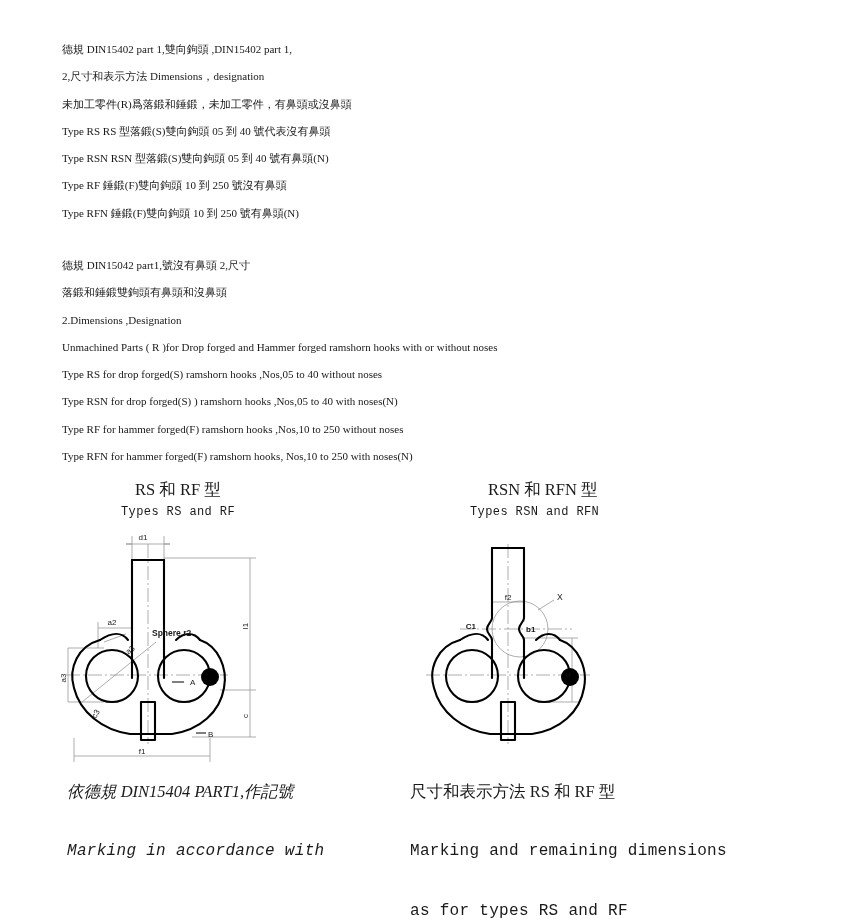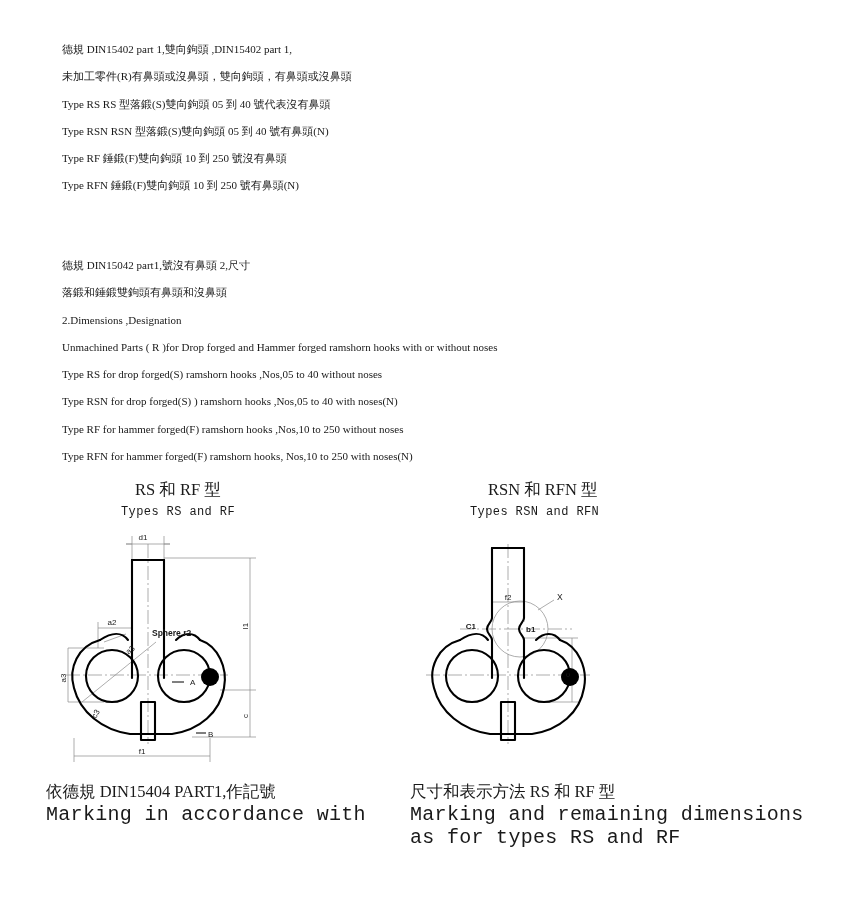"2,尺寸和表示方法 Dimensions，designation" div.line { html: none -> <div>2,尺寸和表示方法 Dimensions，designation</div> }
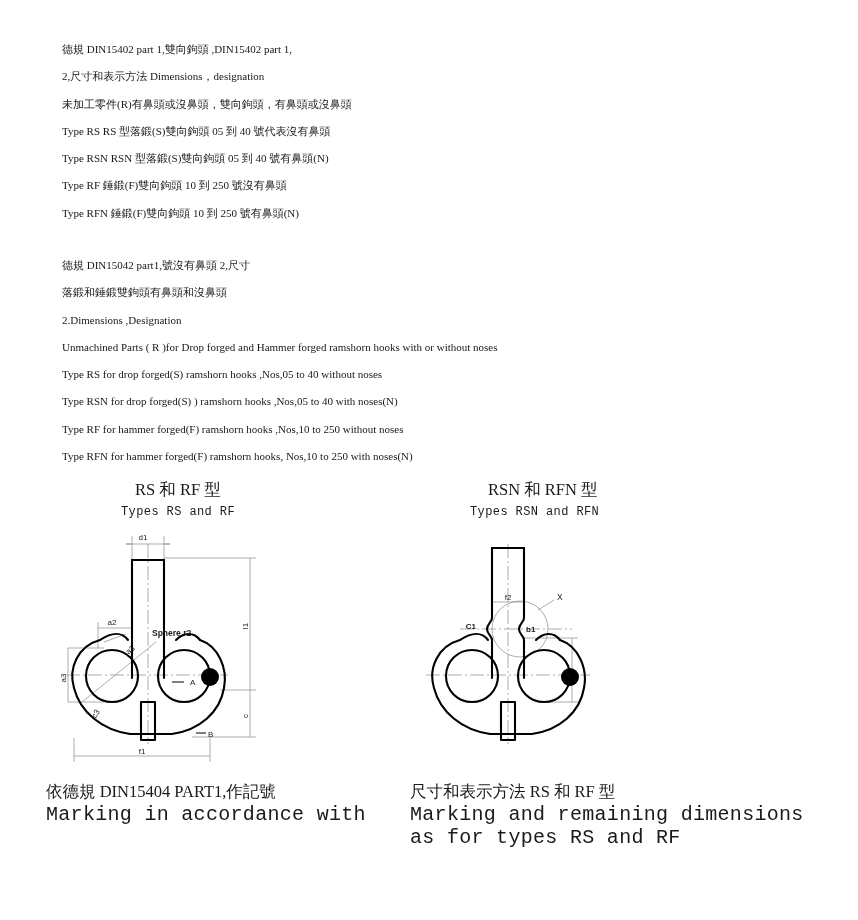"未加工零件(R)有鼻頭或沒鼻頭，雙向鉤頭，有鼻頭或沒鼻頭" div.line { text: 有鼻頭或沒鼻頭，雙向鉤頭 -> 爲落鍛和錘鍛，未加工零件 }
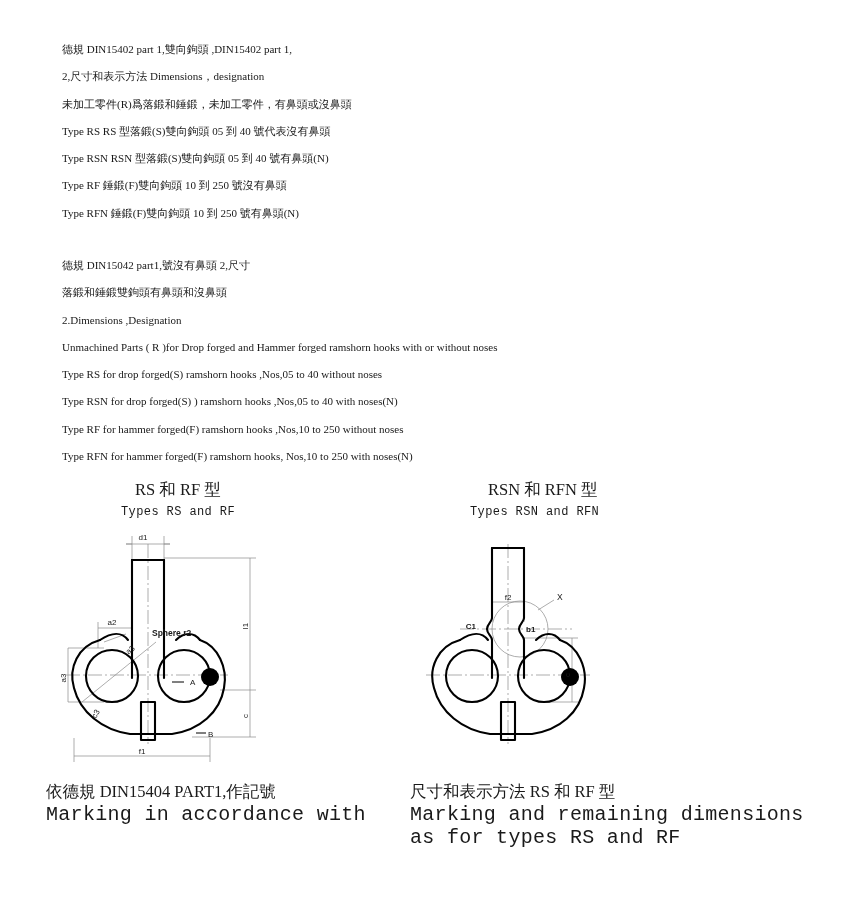"依德規 DIN15404 PART1,作記號" #note-left { font-style: none -> italic; left: 46px -> 67px }
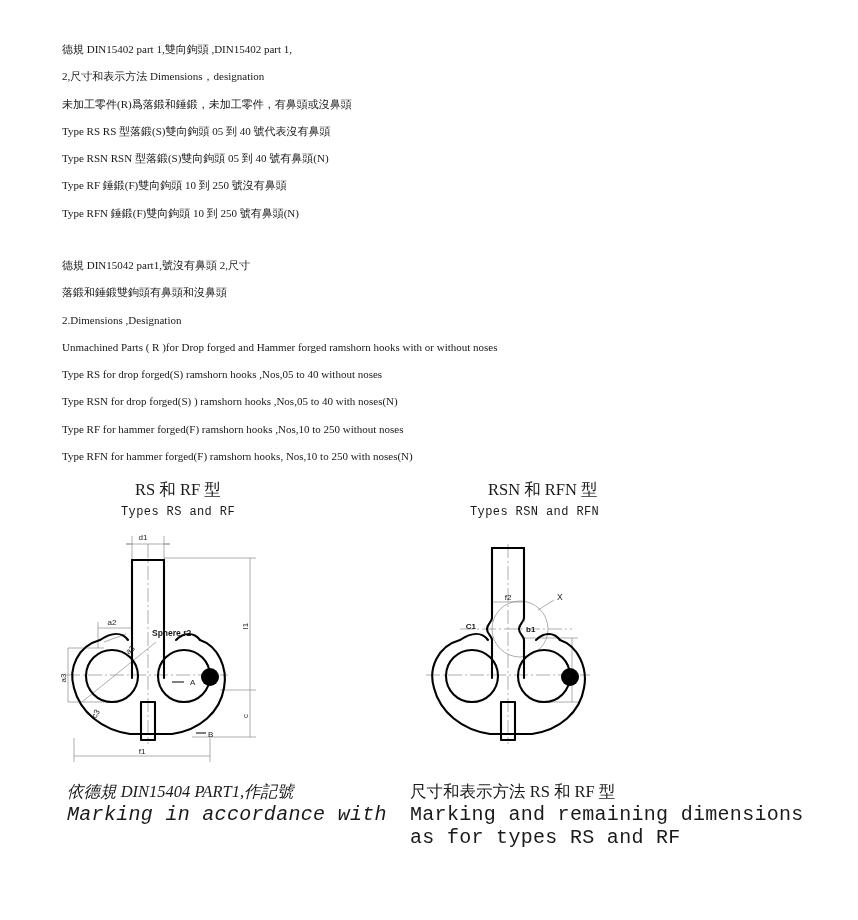"Marking in accordance with" .note .en { font-size: 20px -> 16px; margin-top: none -> 37px }
